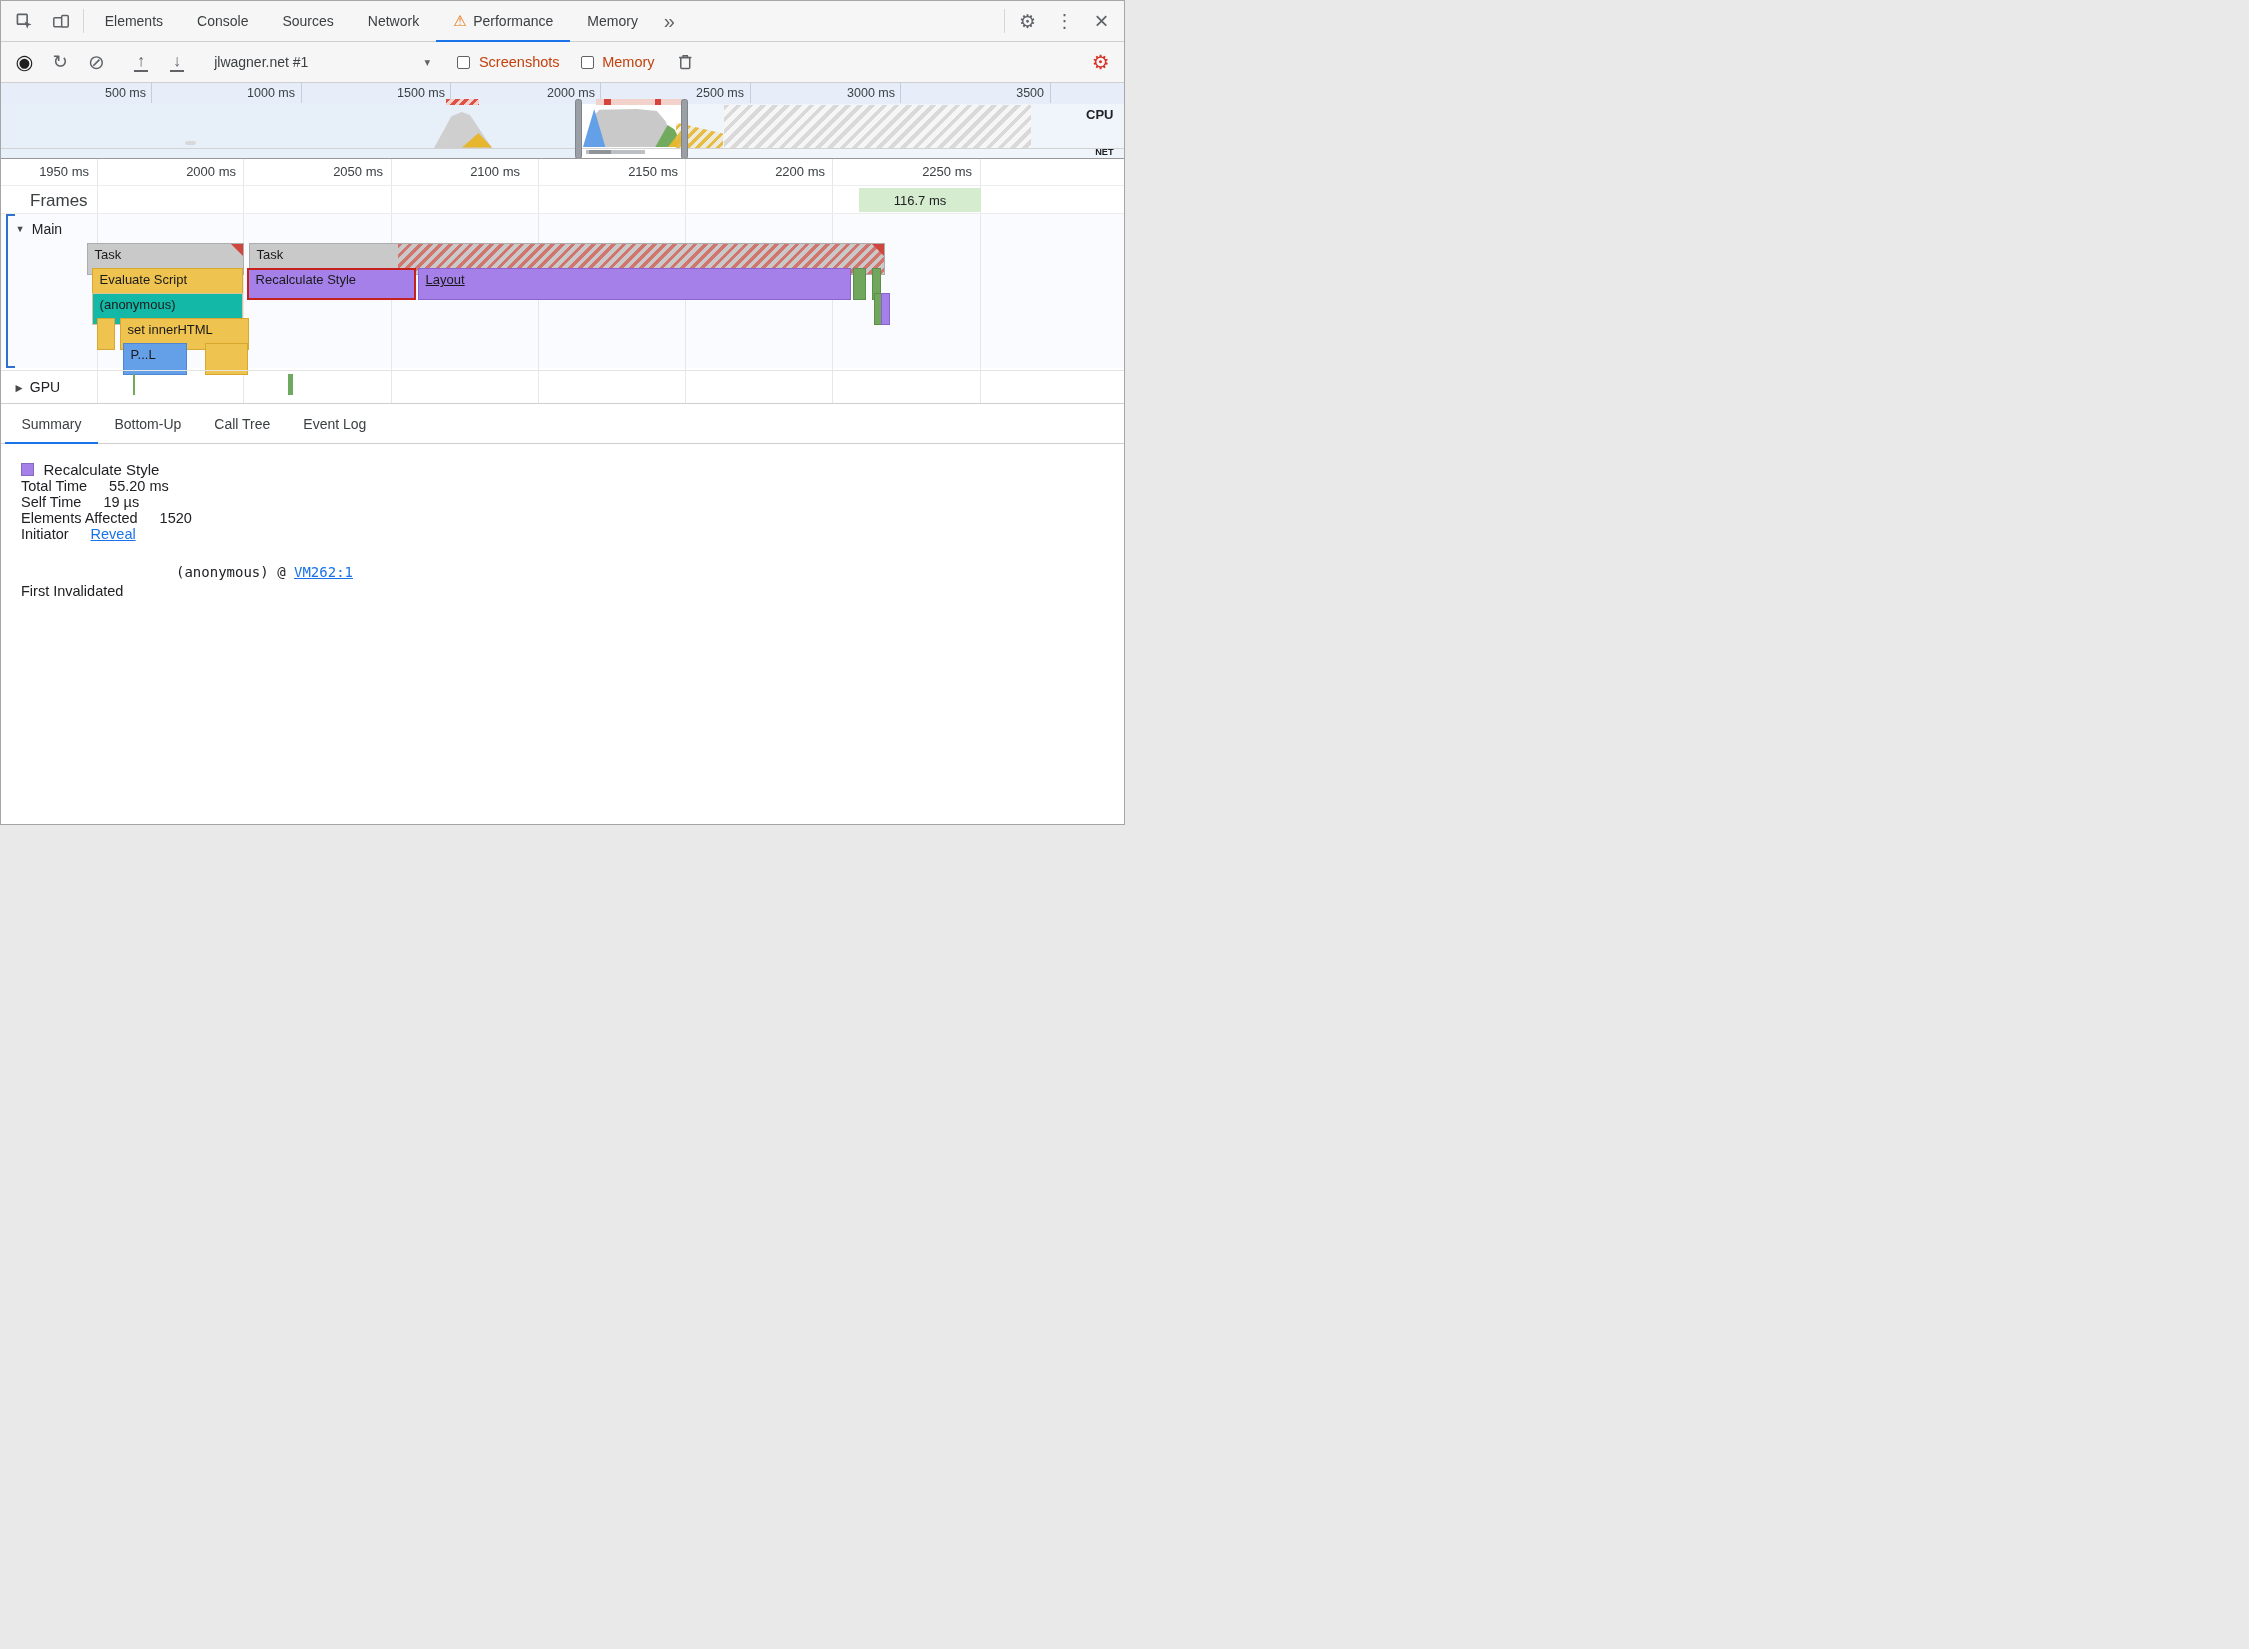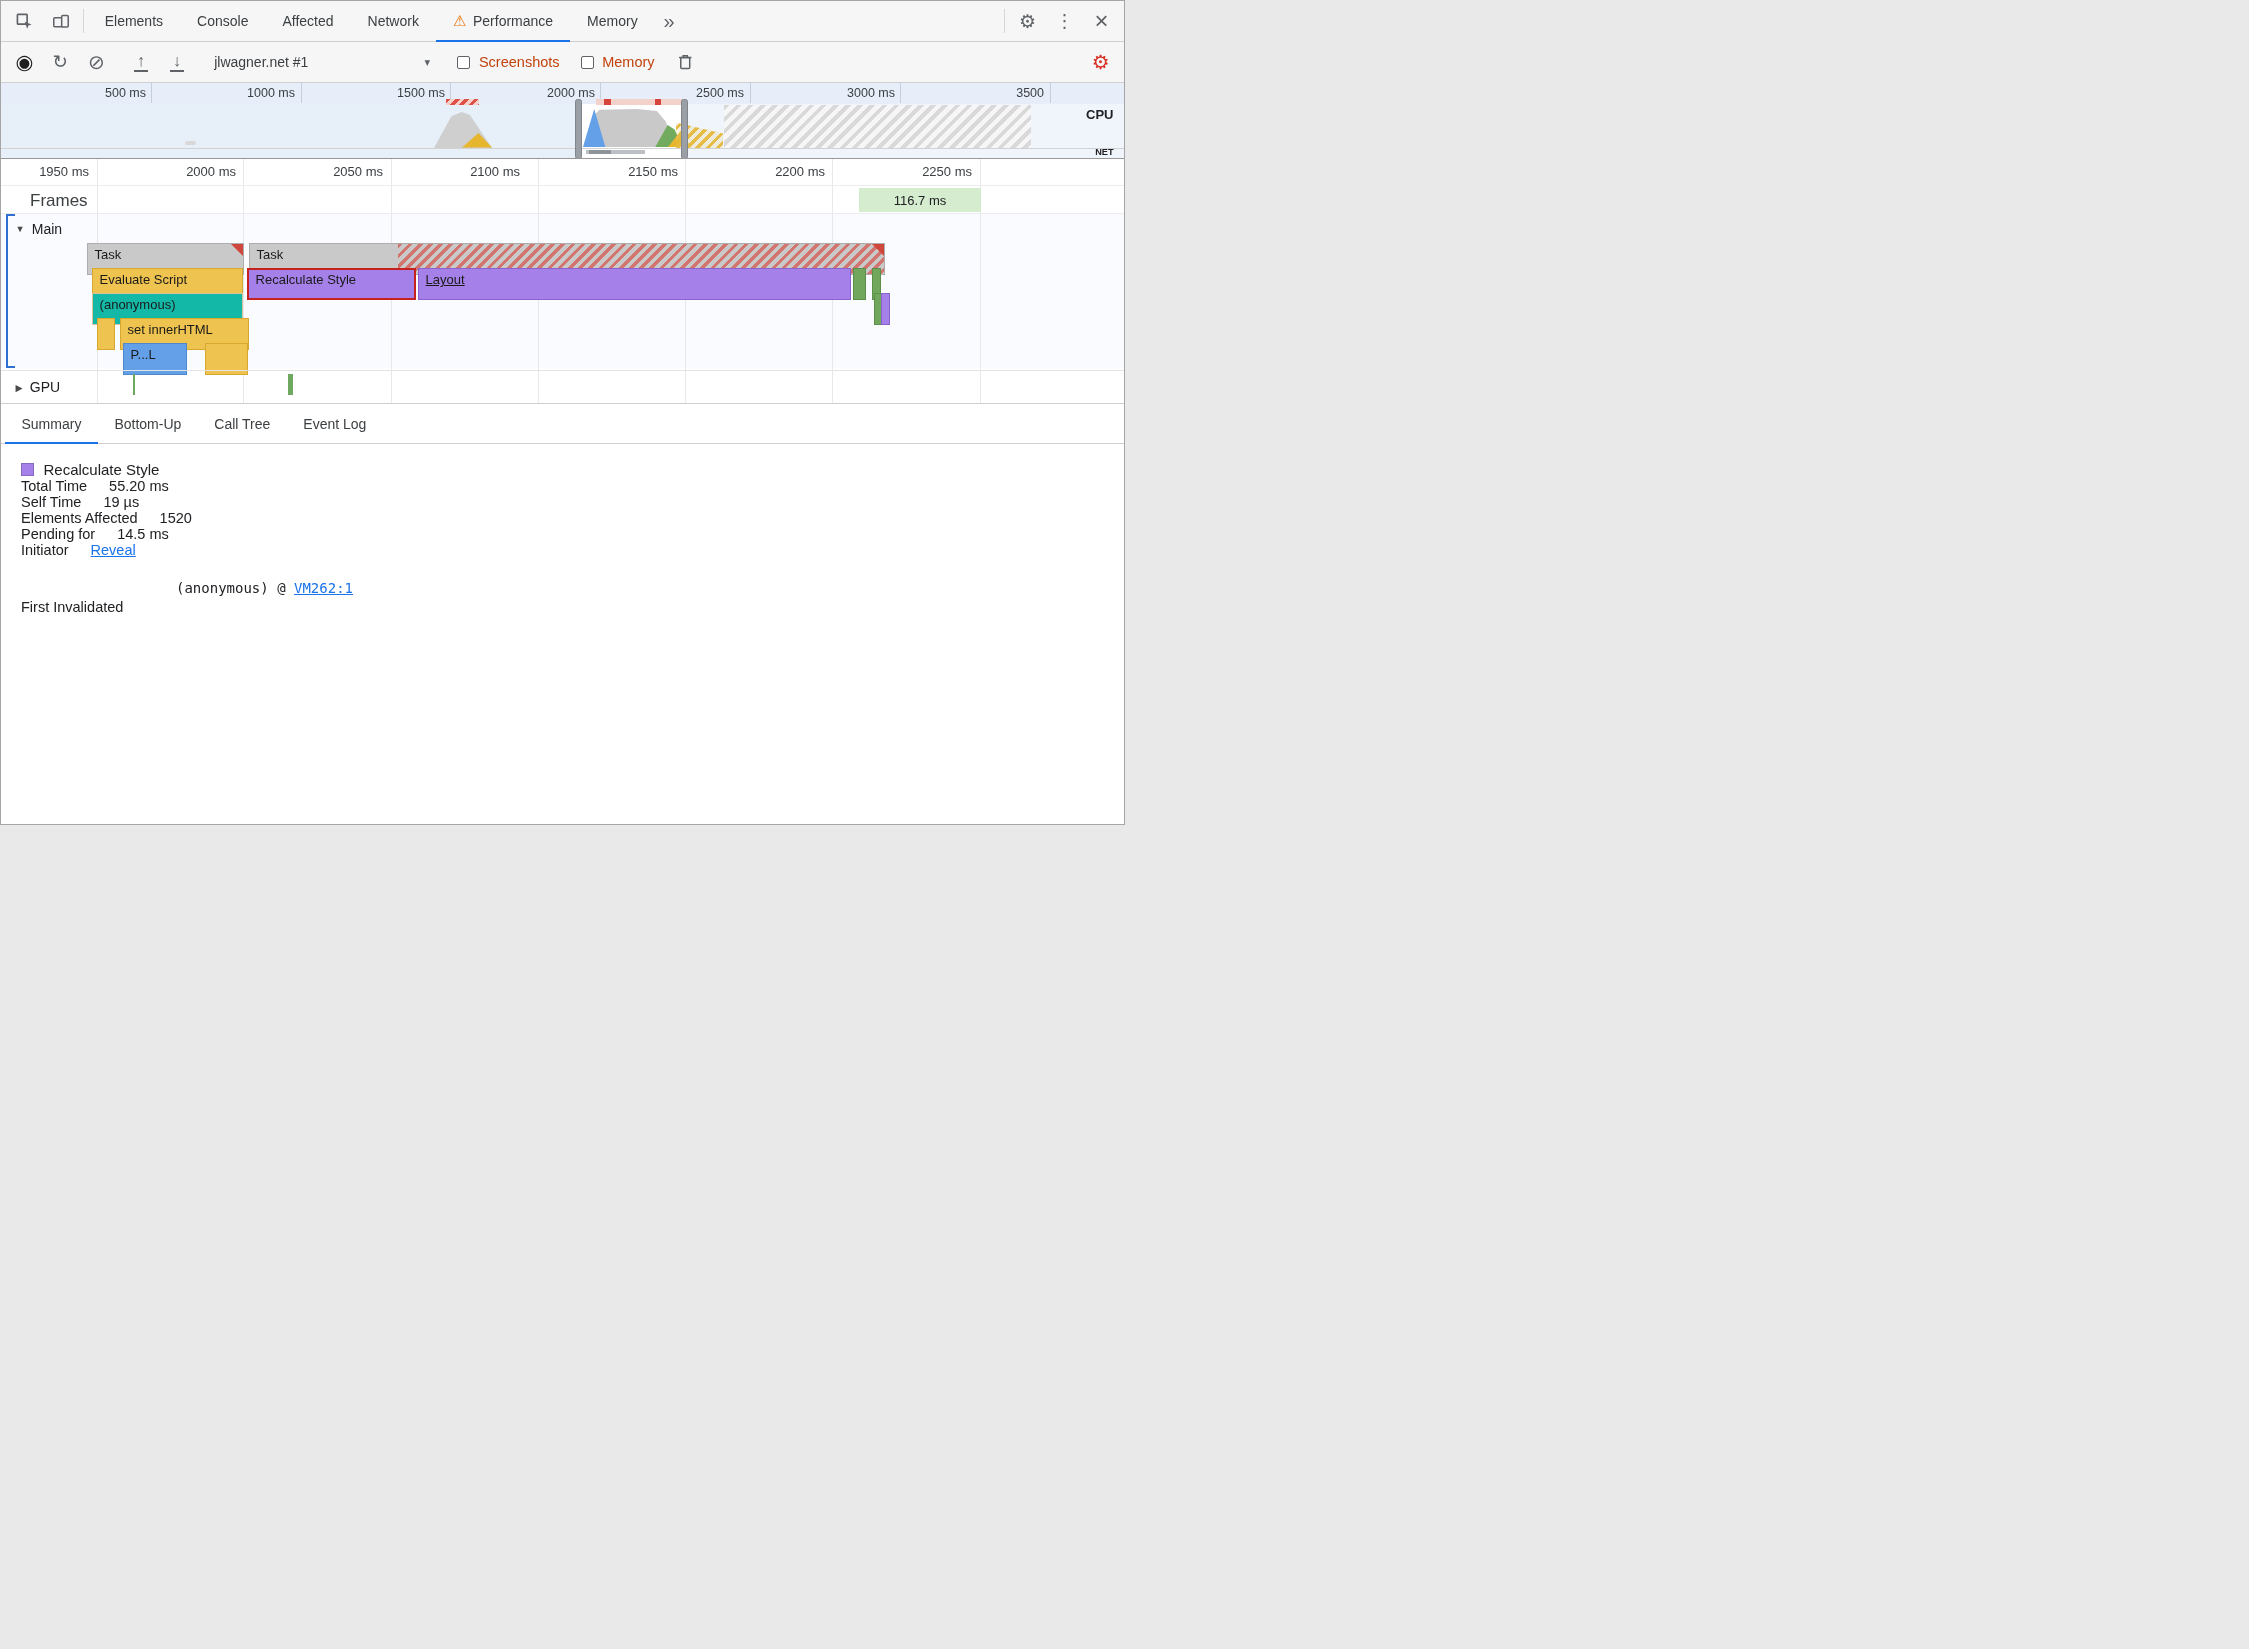"Affected" span.tab-label { text: Affected -> Sources }
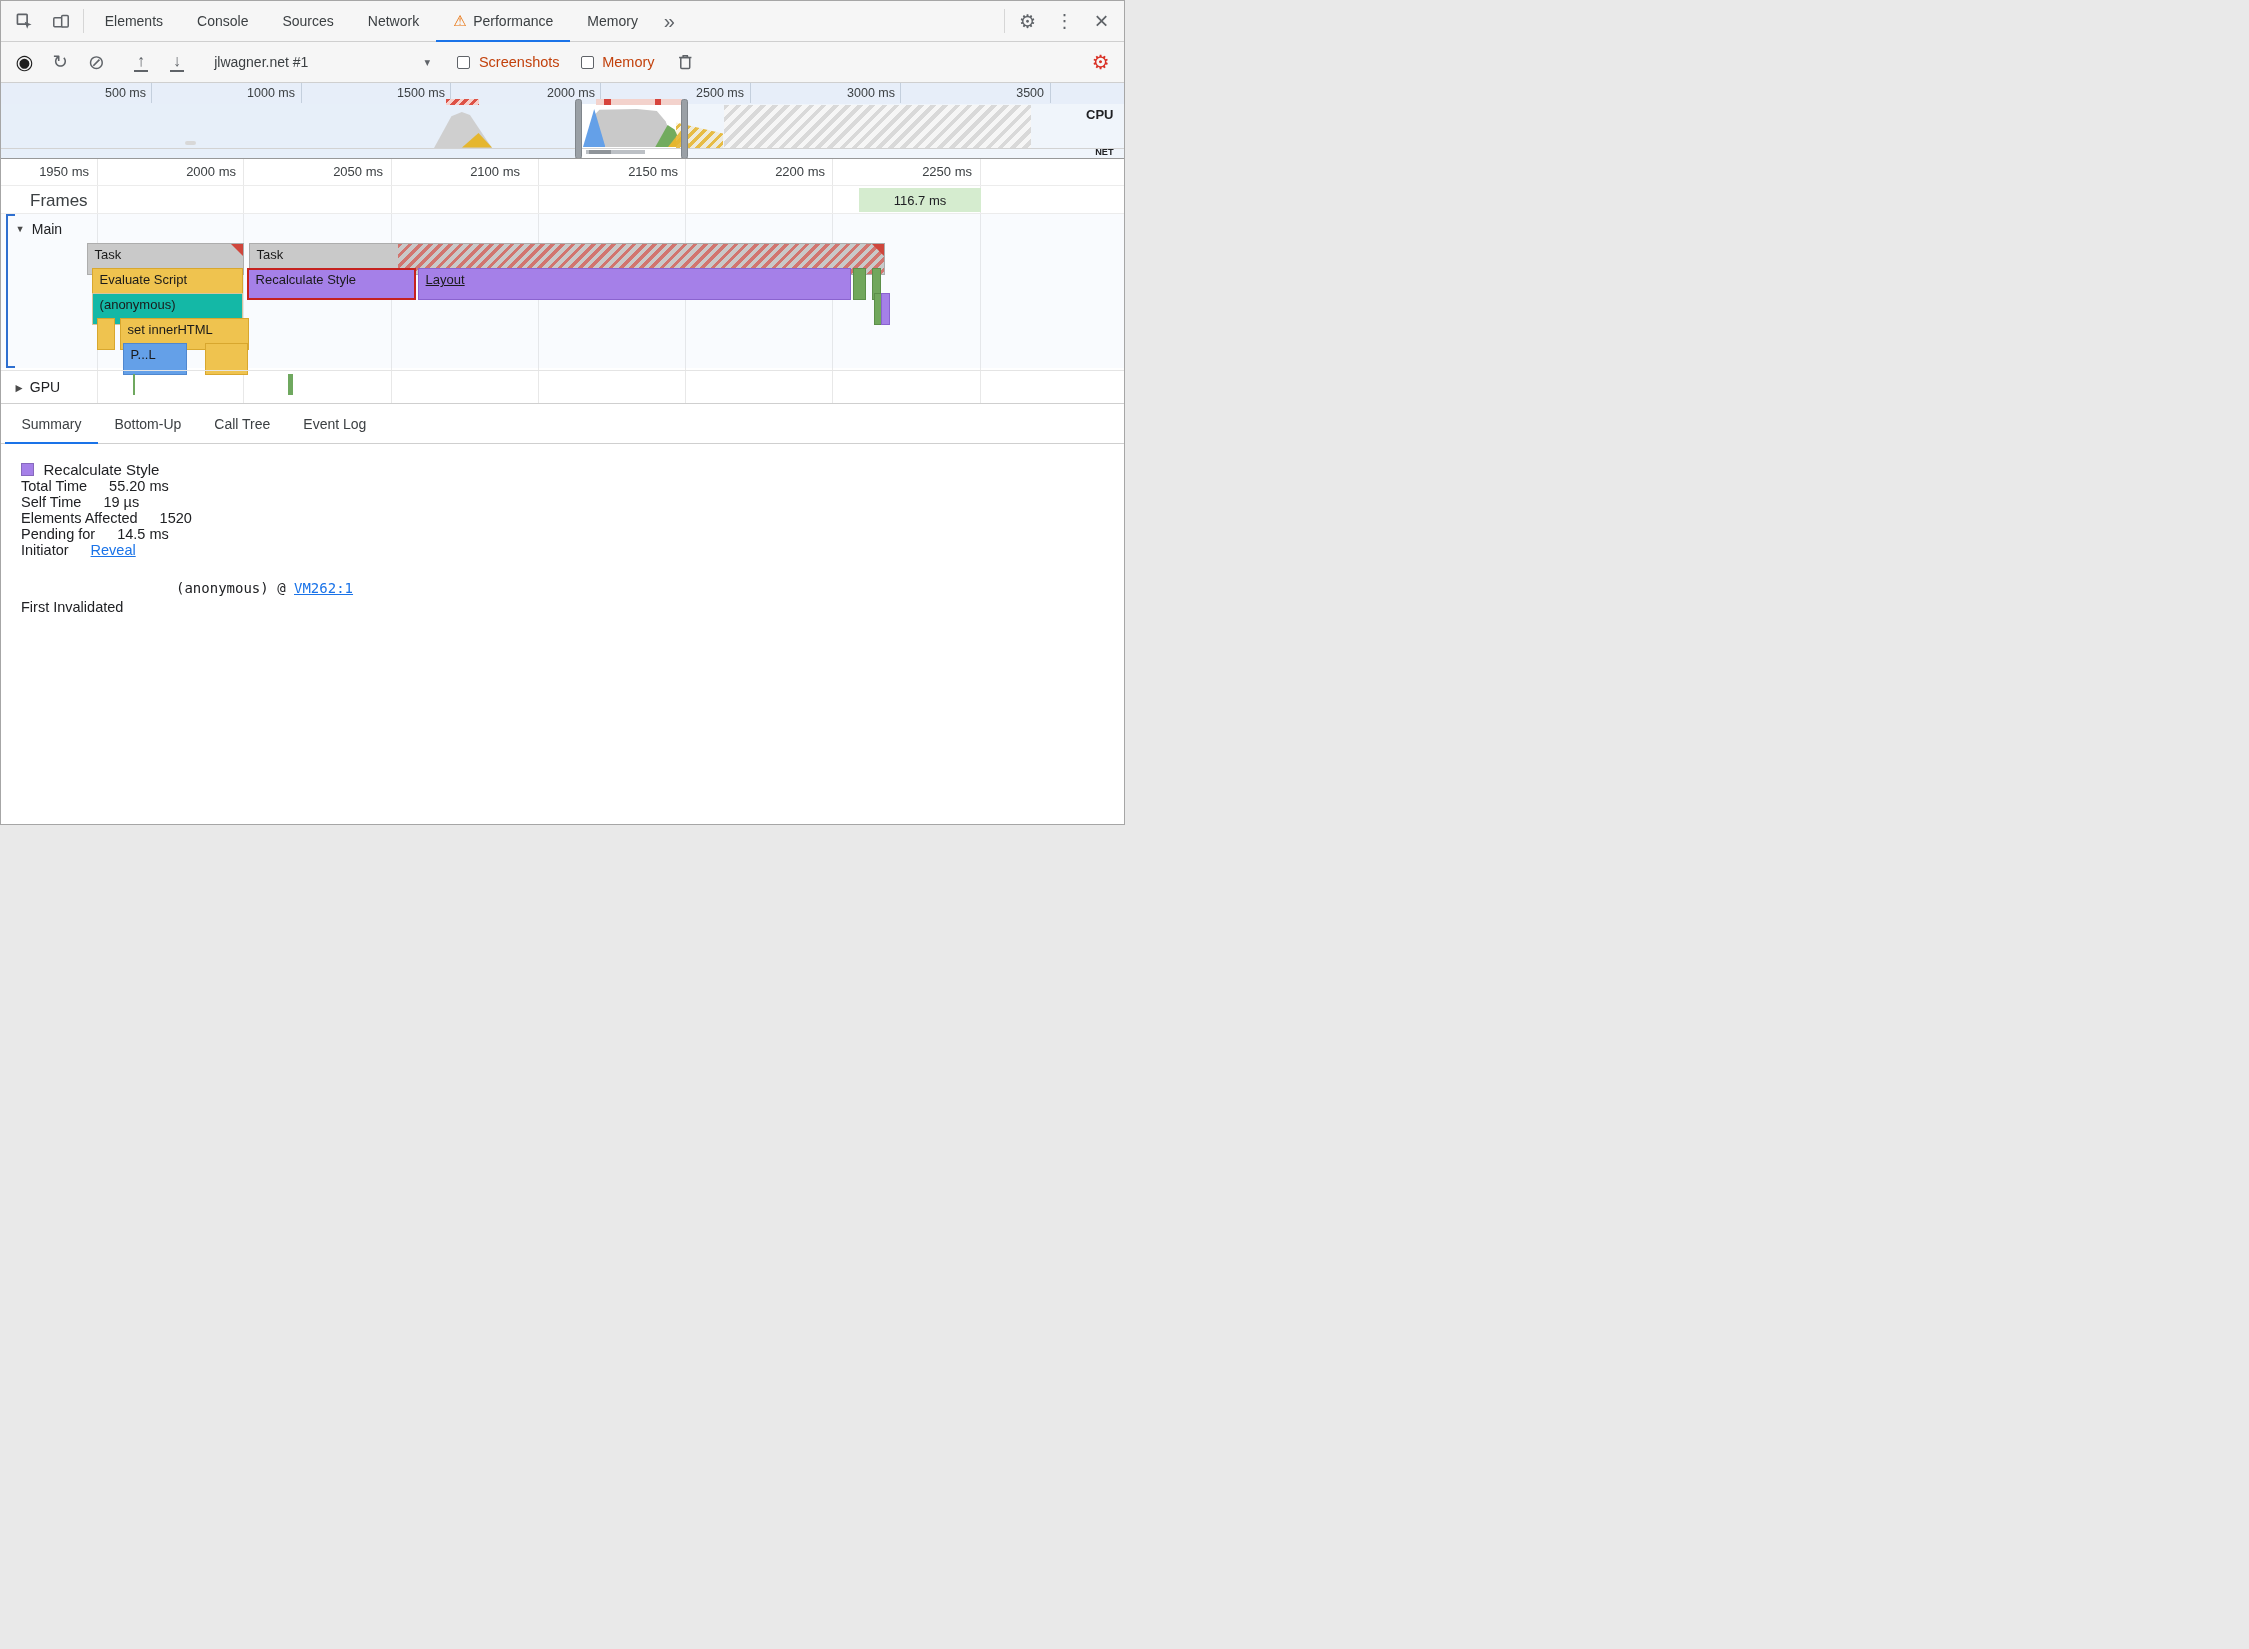"Pending for" div.sum-row { html: <div> <span>Pending for</span> <span>14.5 ms</span> </div> -> none }
